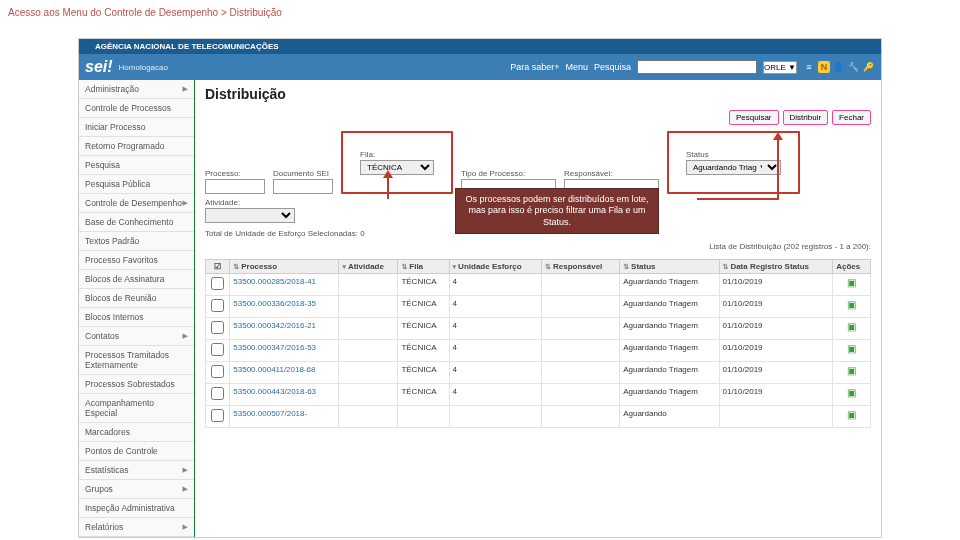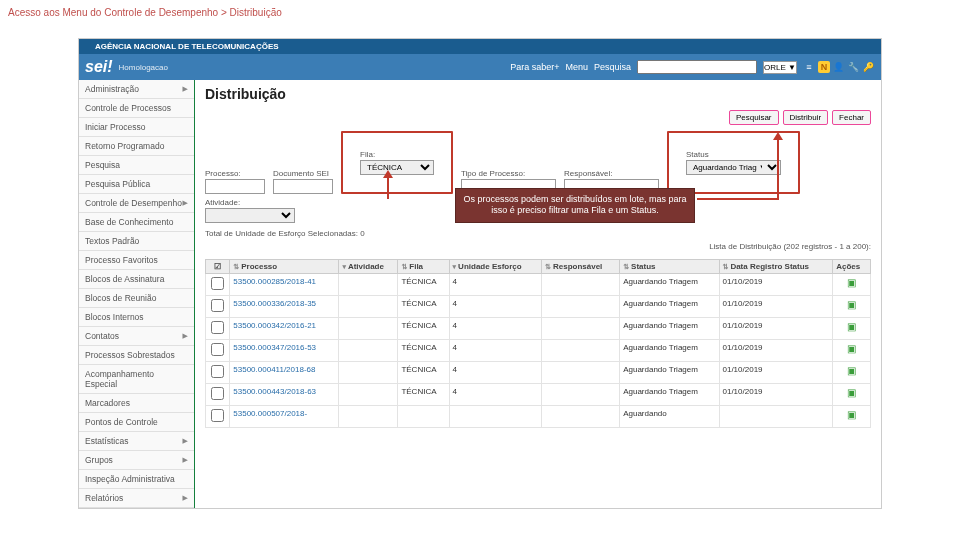"Os processos podem ser distribuídos" .callout { width: 240px -> 204px }
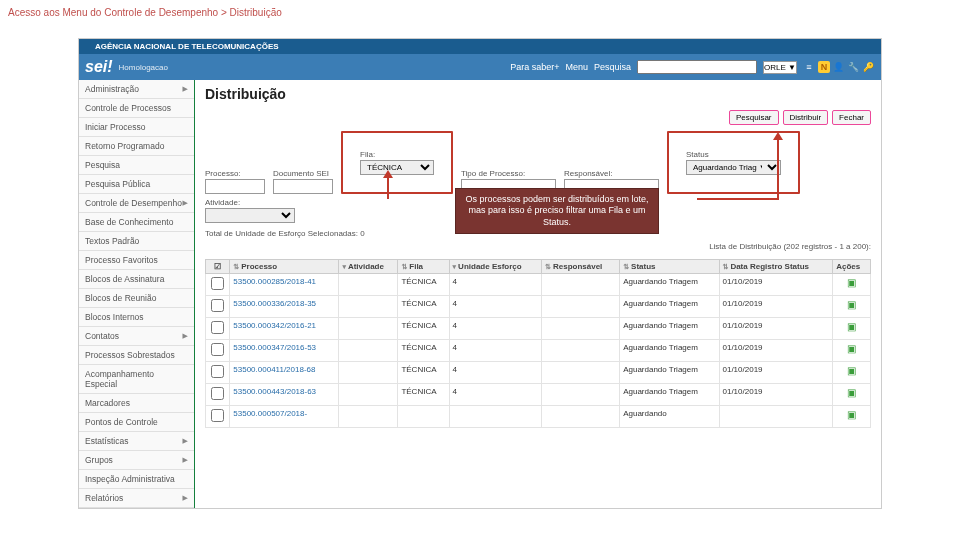"Processos Tramitados Externamente" div.menu-item { html: none -> <div> <span>Processos Tramitados Externamente</span> </div> }
